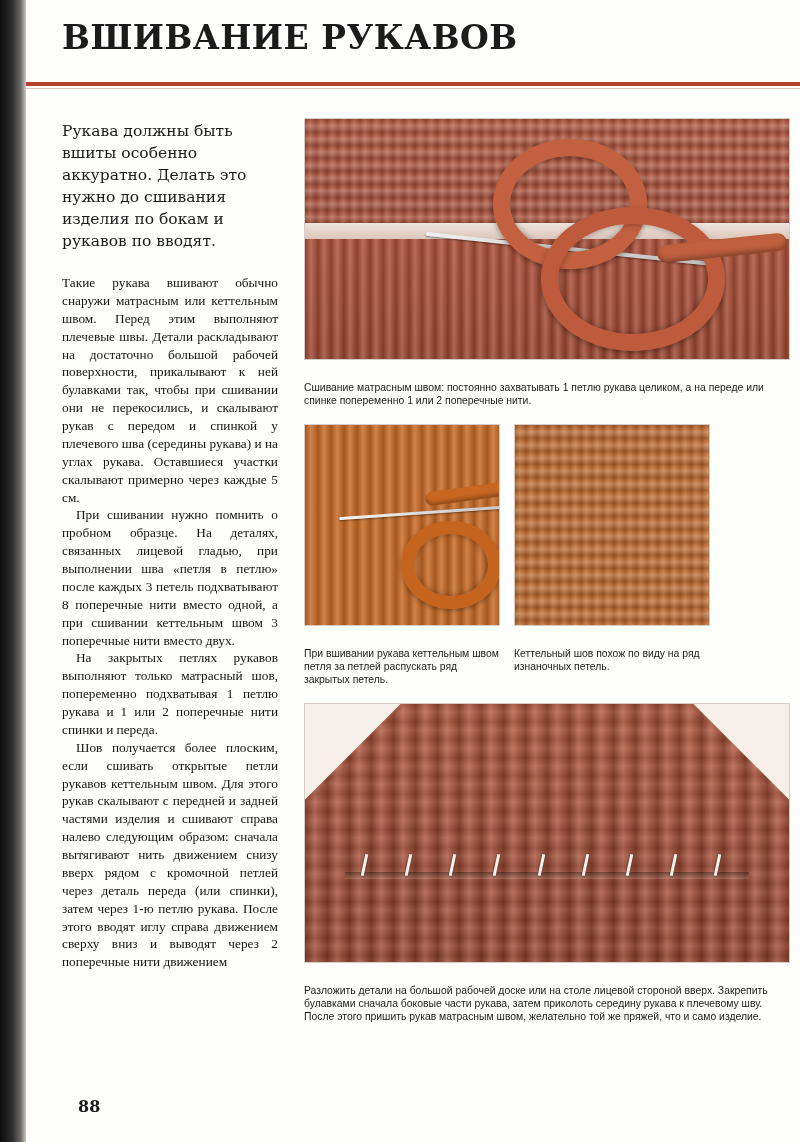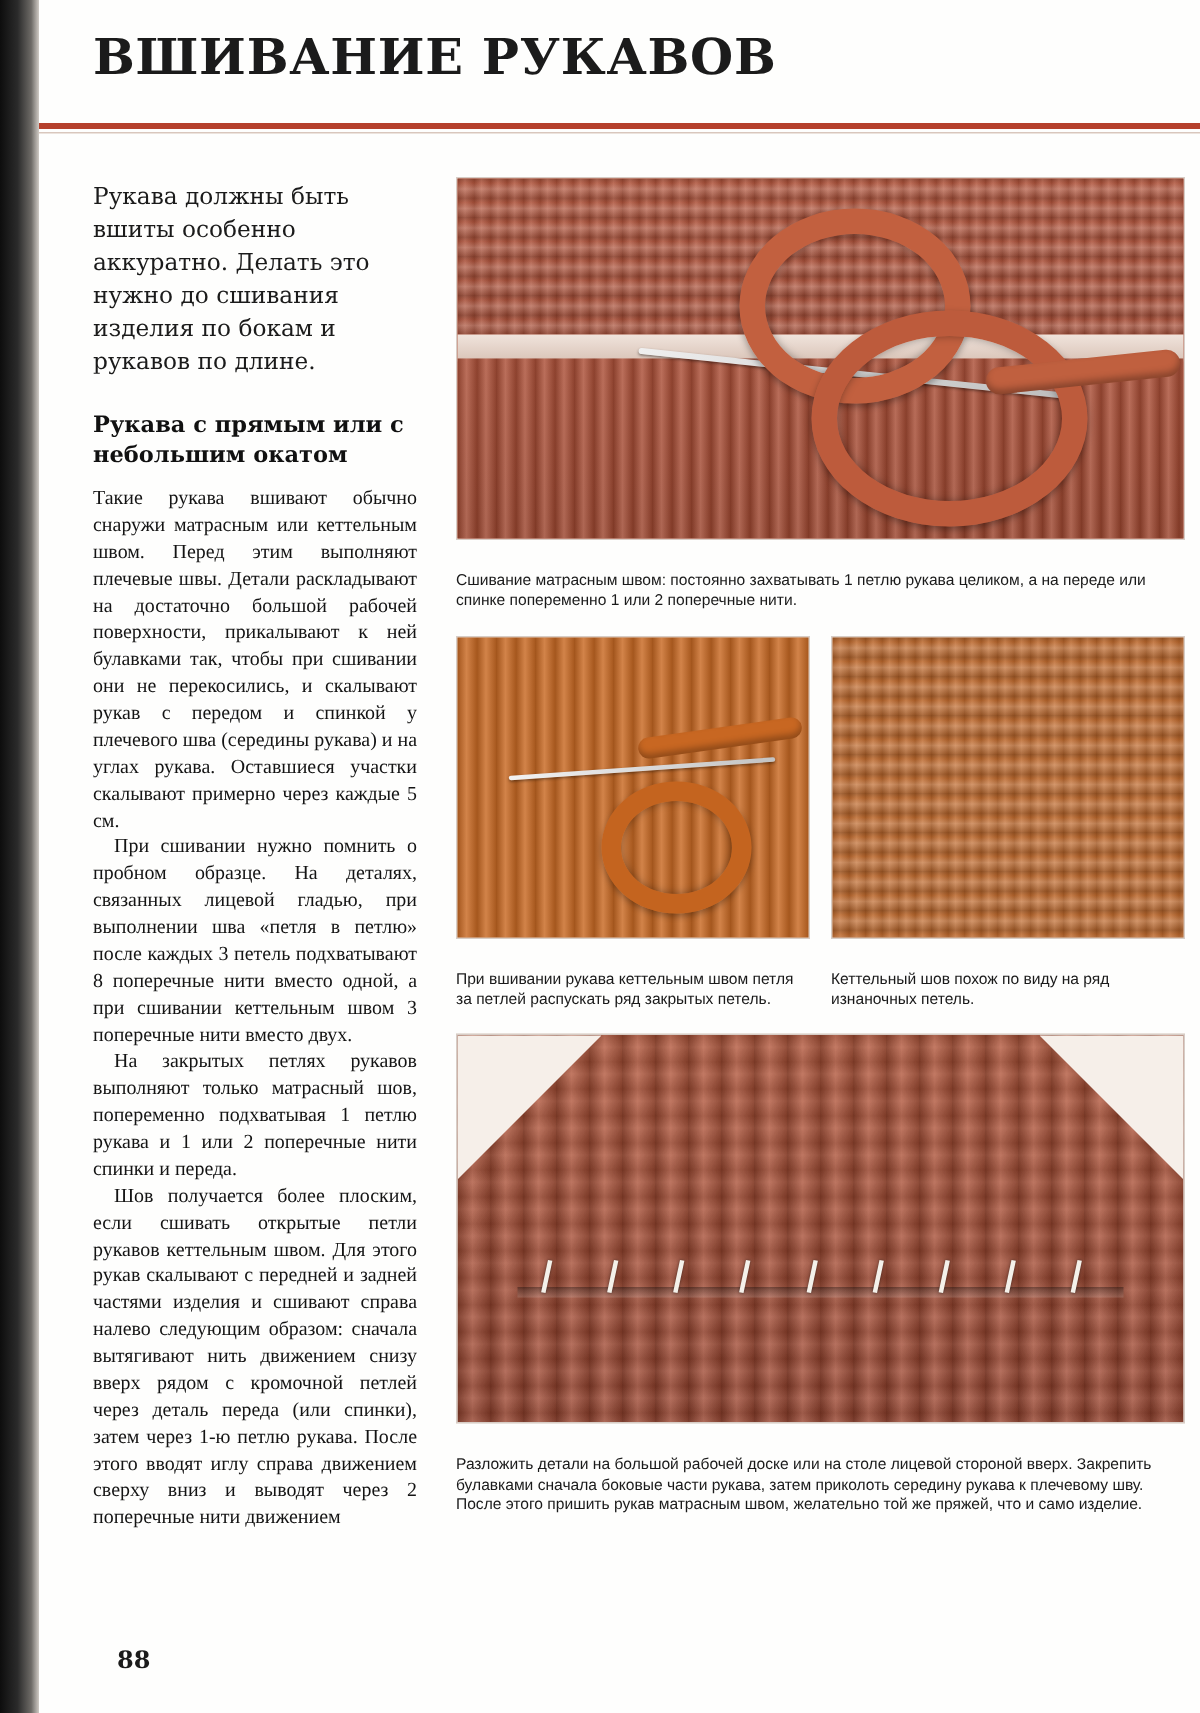"Рукава должны быть вшиты особенно" p.intro { text: длине -> вводят }
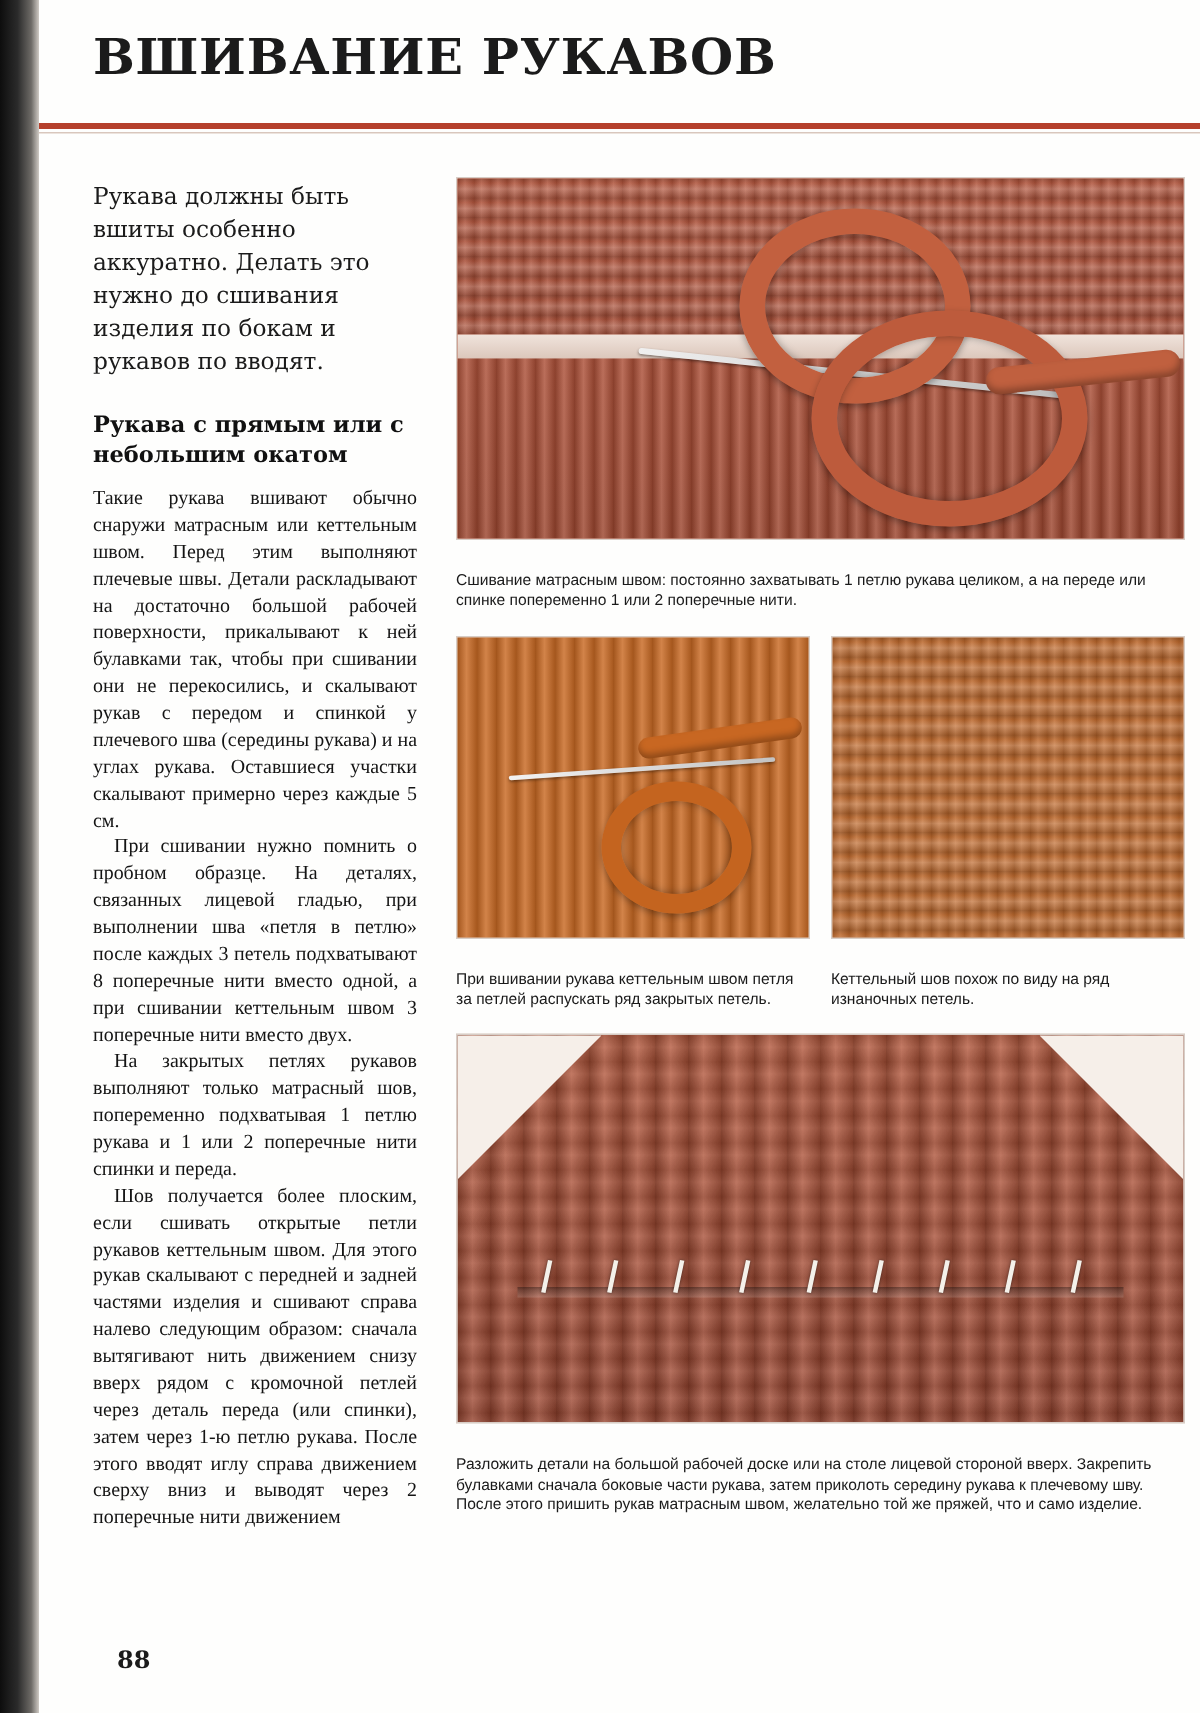"Рукава с прямым или с" div.subhead { html: <div>Рукава с прямым или с небольшим окатом</div> -> none }
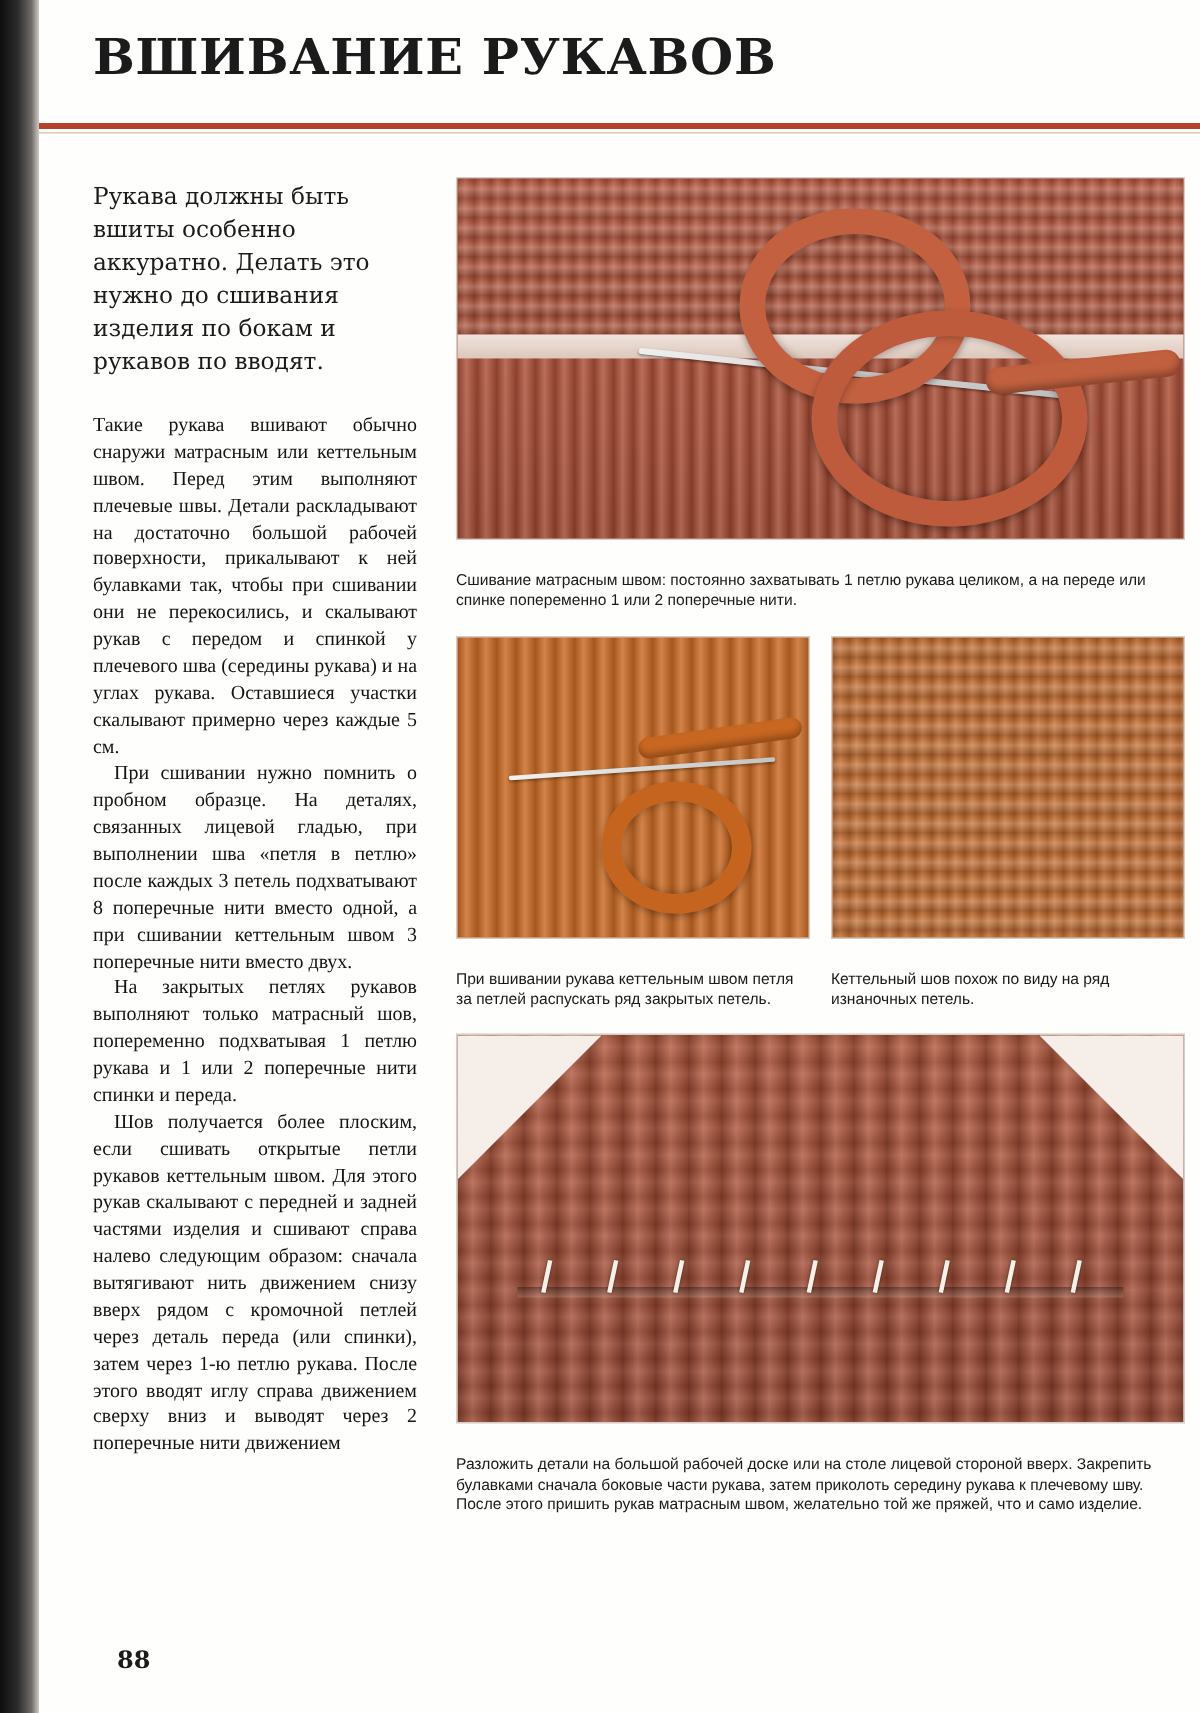"При вшивании рукава кеттельным швом" .row2 .figure { width: 236px -> 196px }
